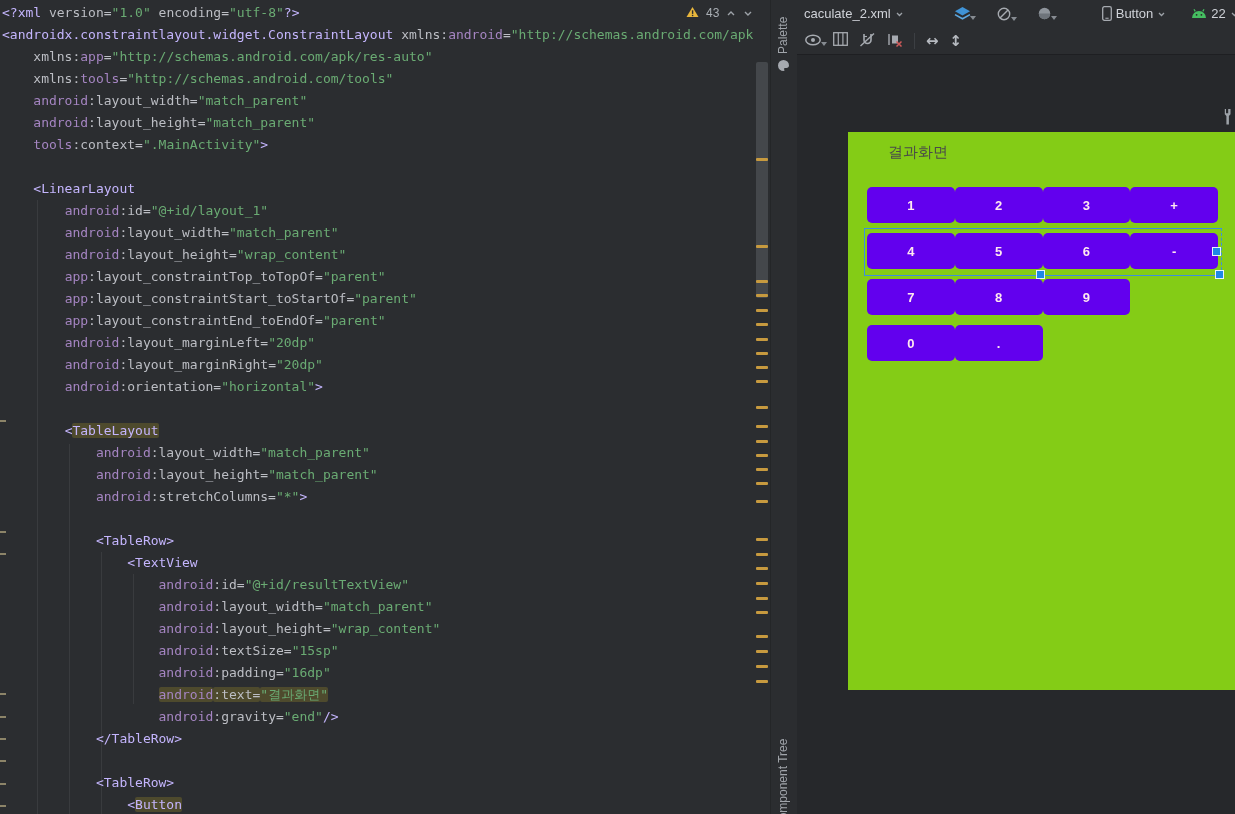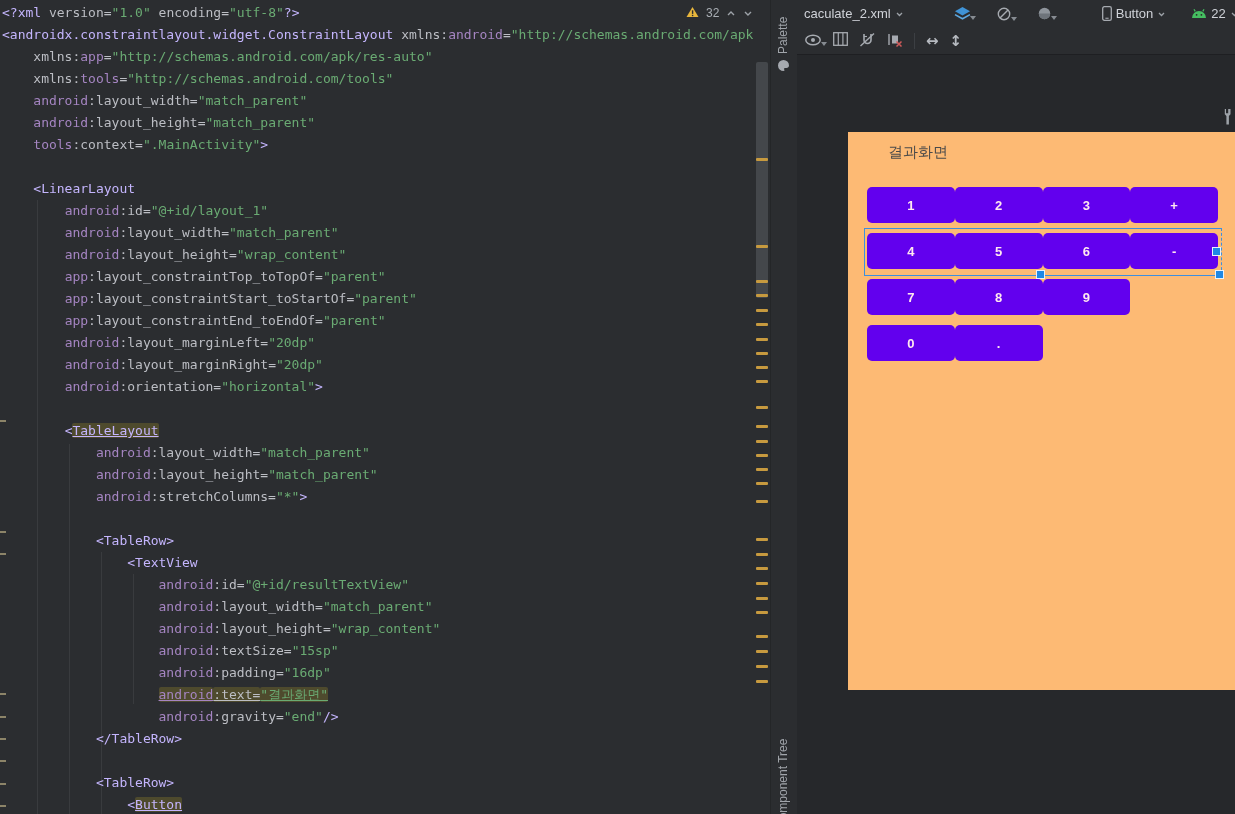"32" span { text: 32 -> 43 }
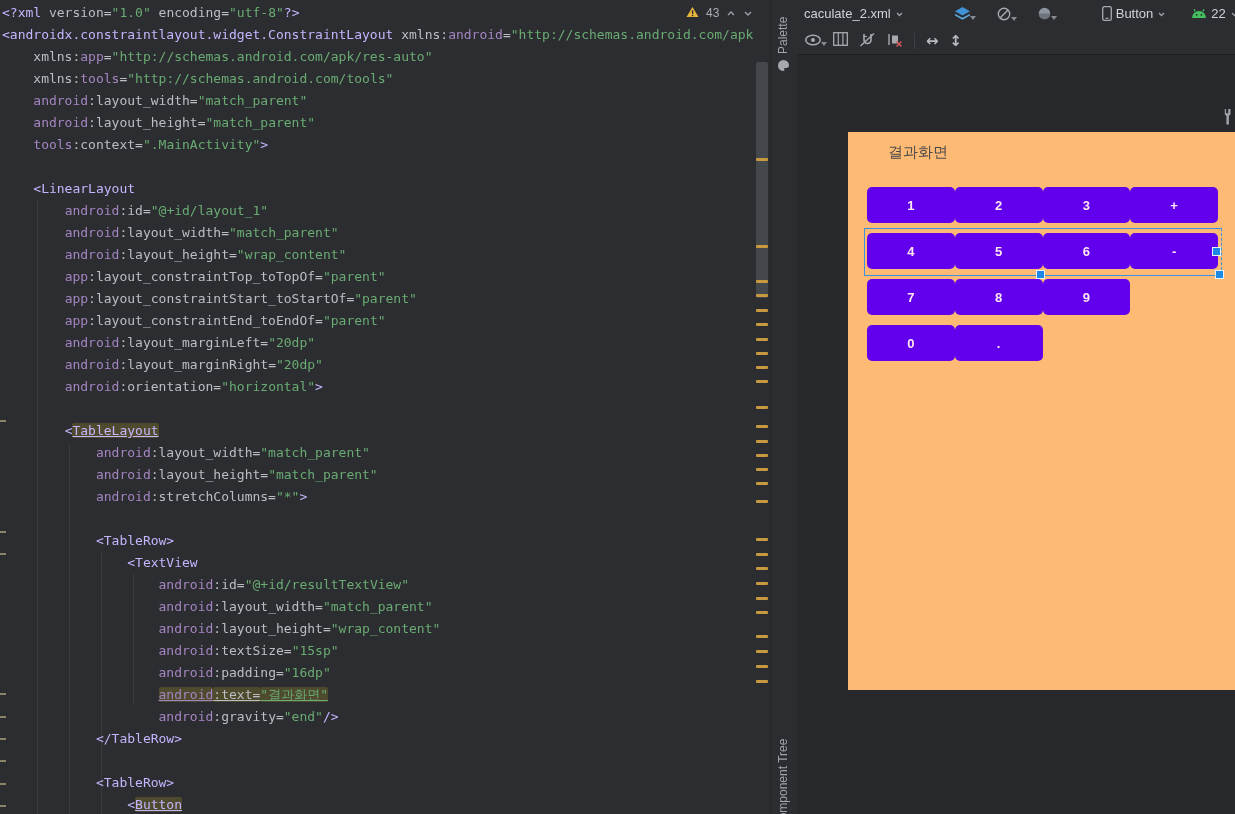"결과화면" .canvas { background: #fdba74 -> #84cc16 }
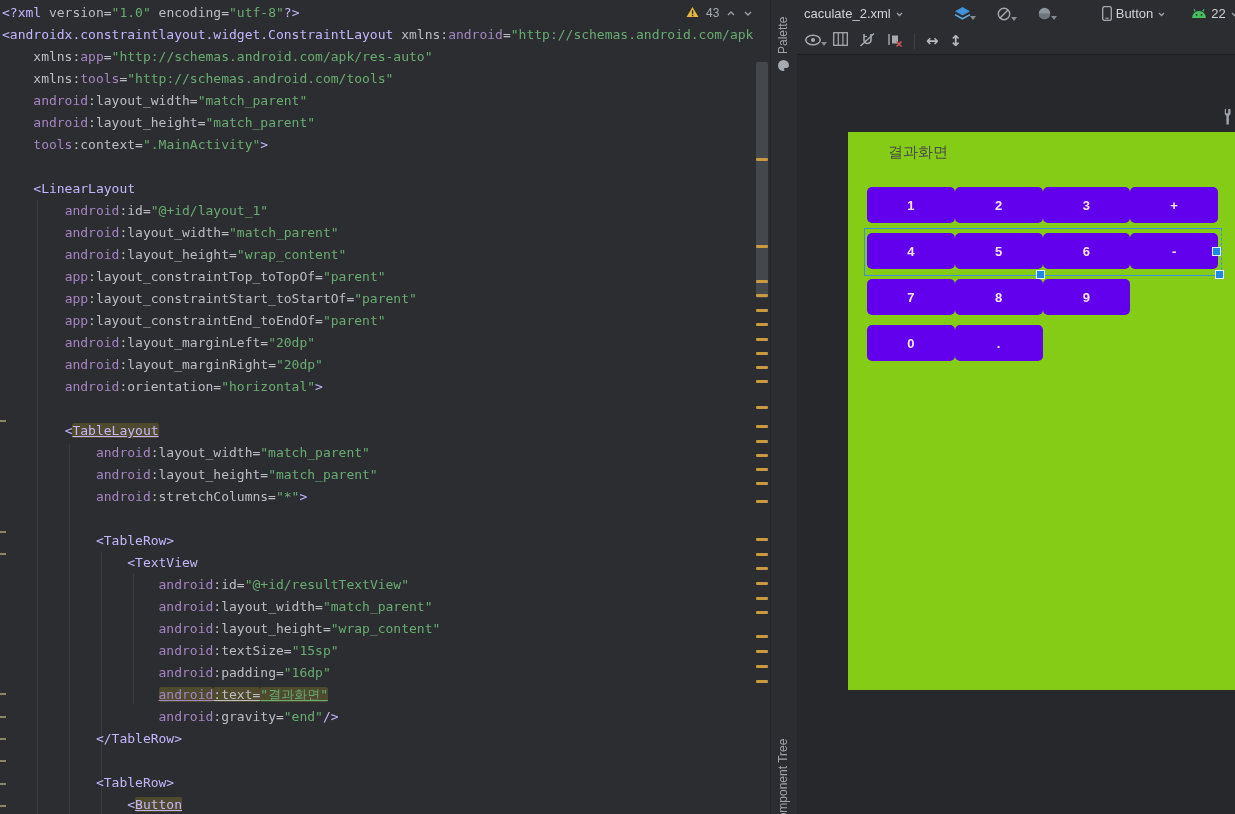"TableLayout" .hl { text-decoration: underline -> none }
